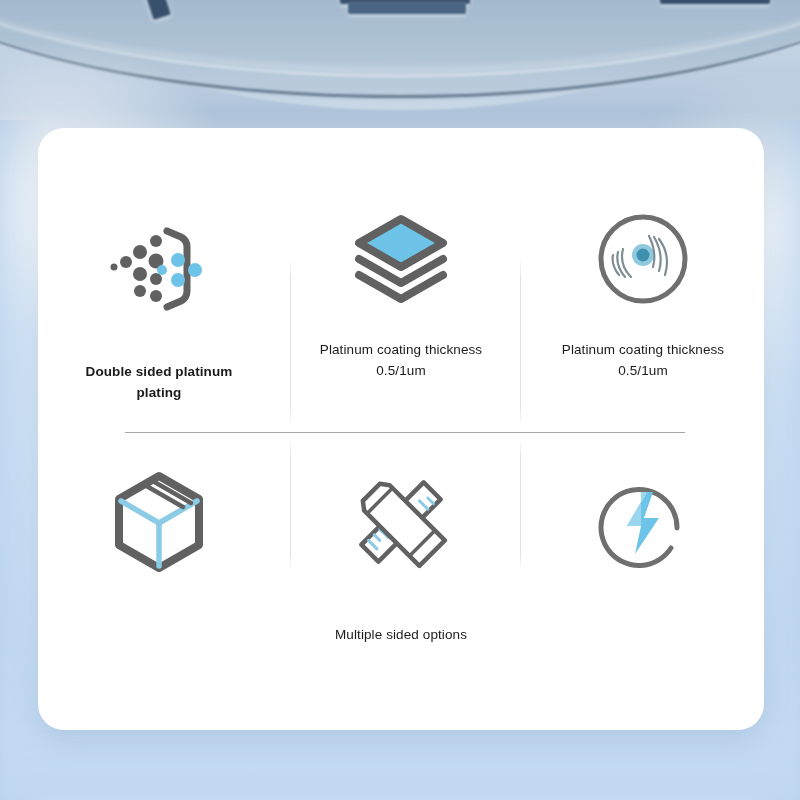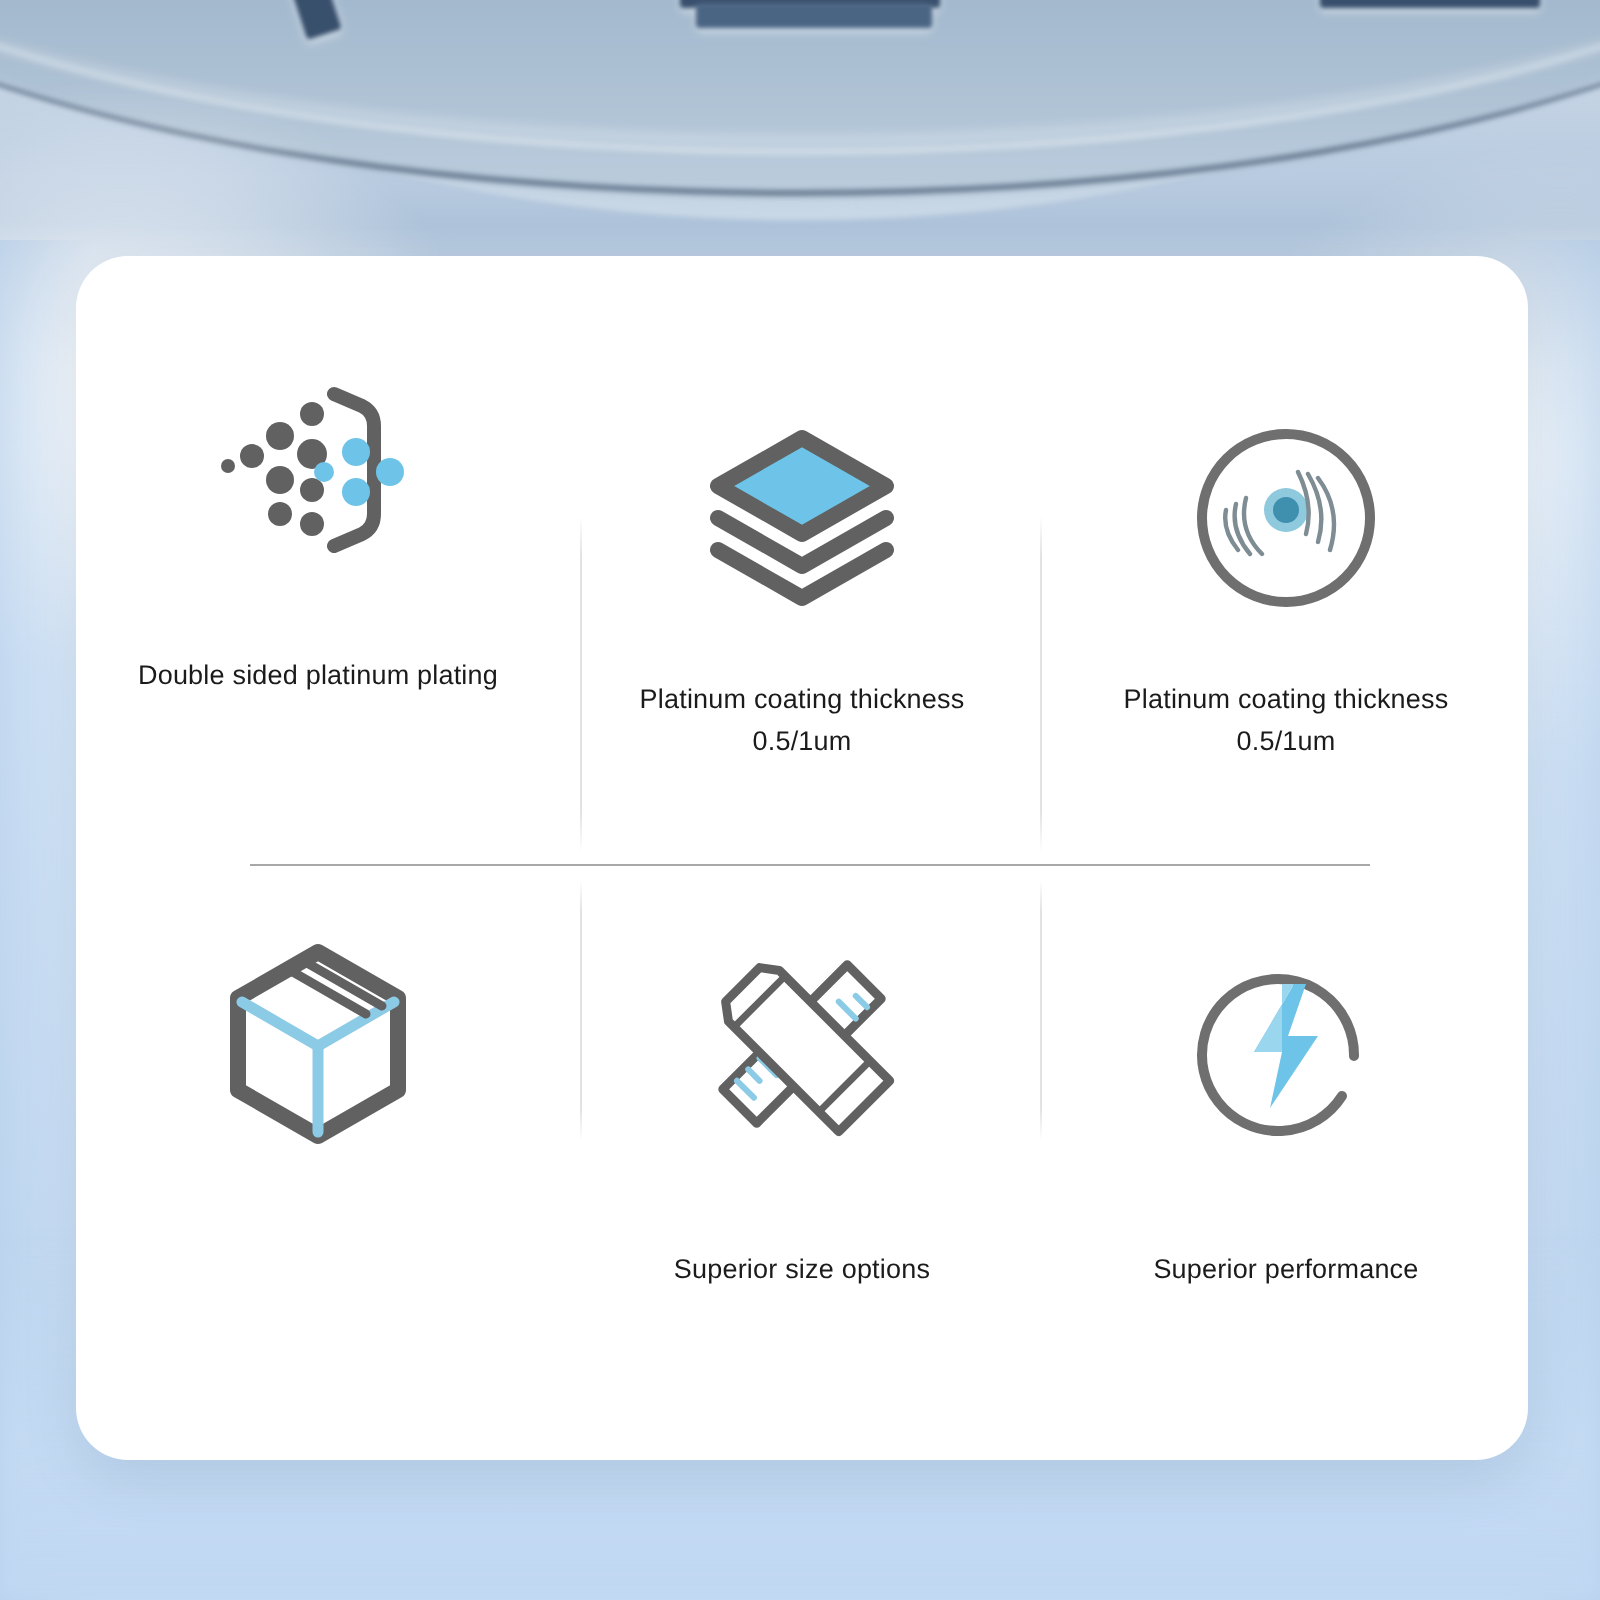"Double sided platinum plating" .r1c1 { font-weight: none -> bold; padding-top: 40px -> 74px }
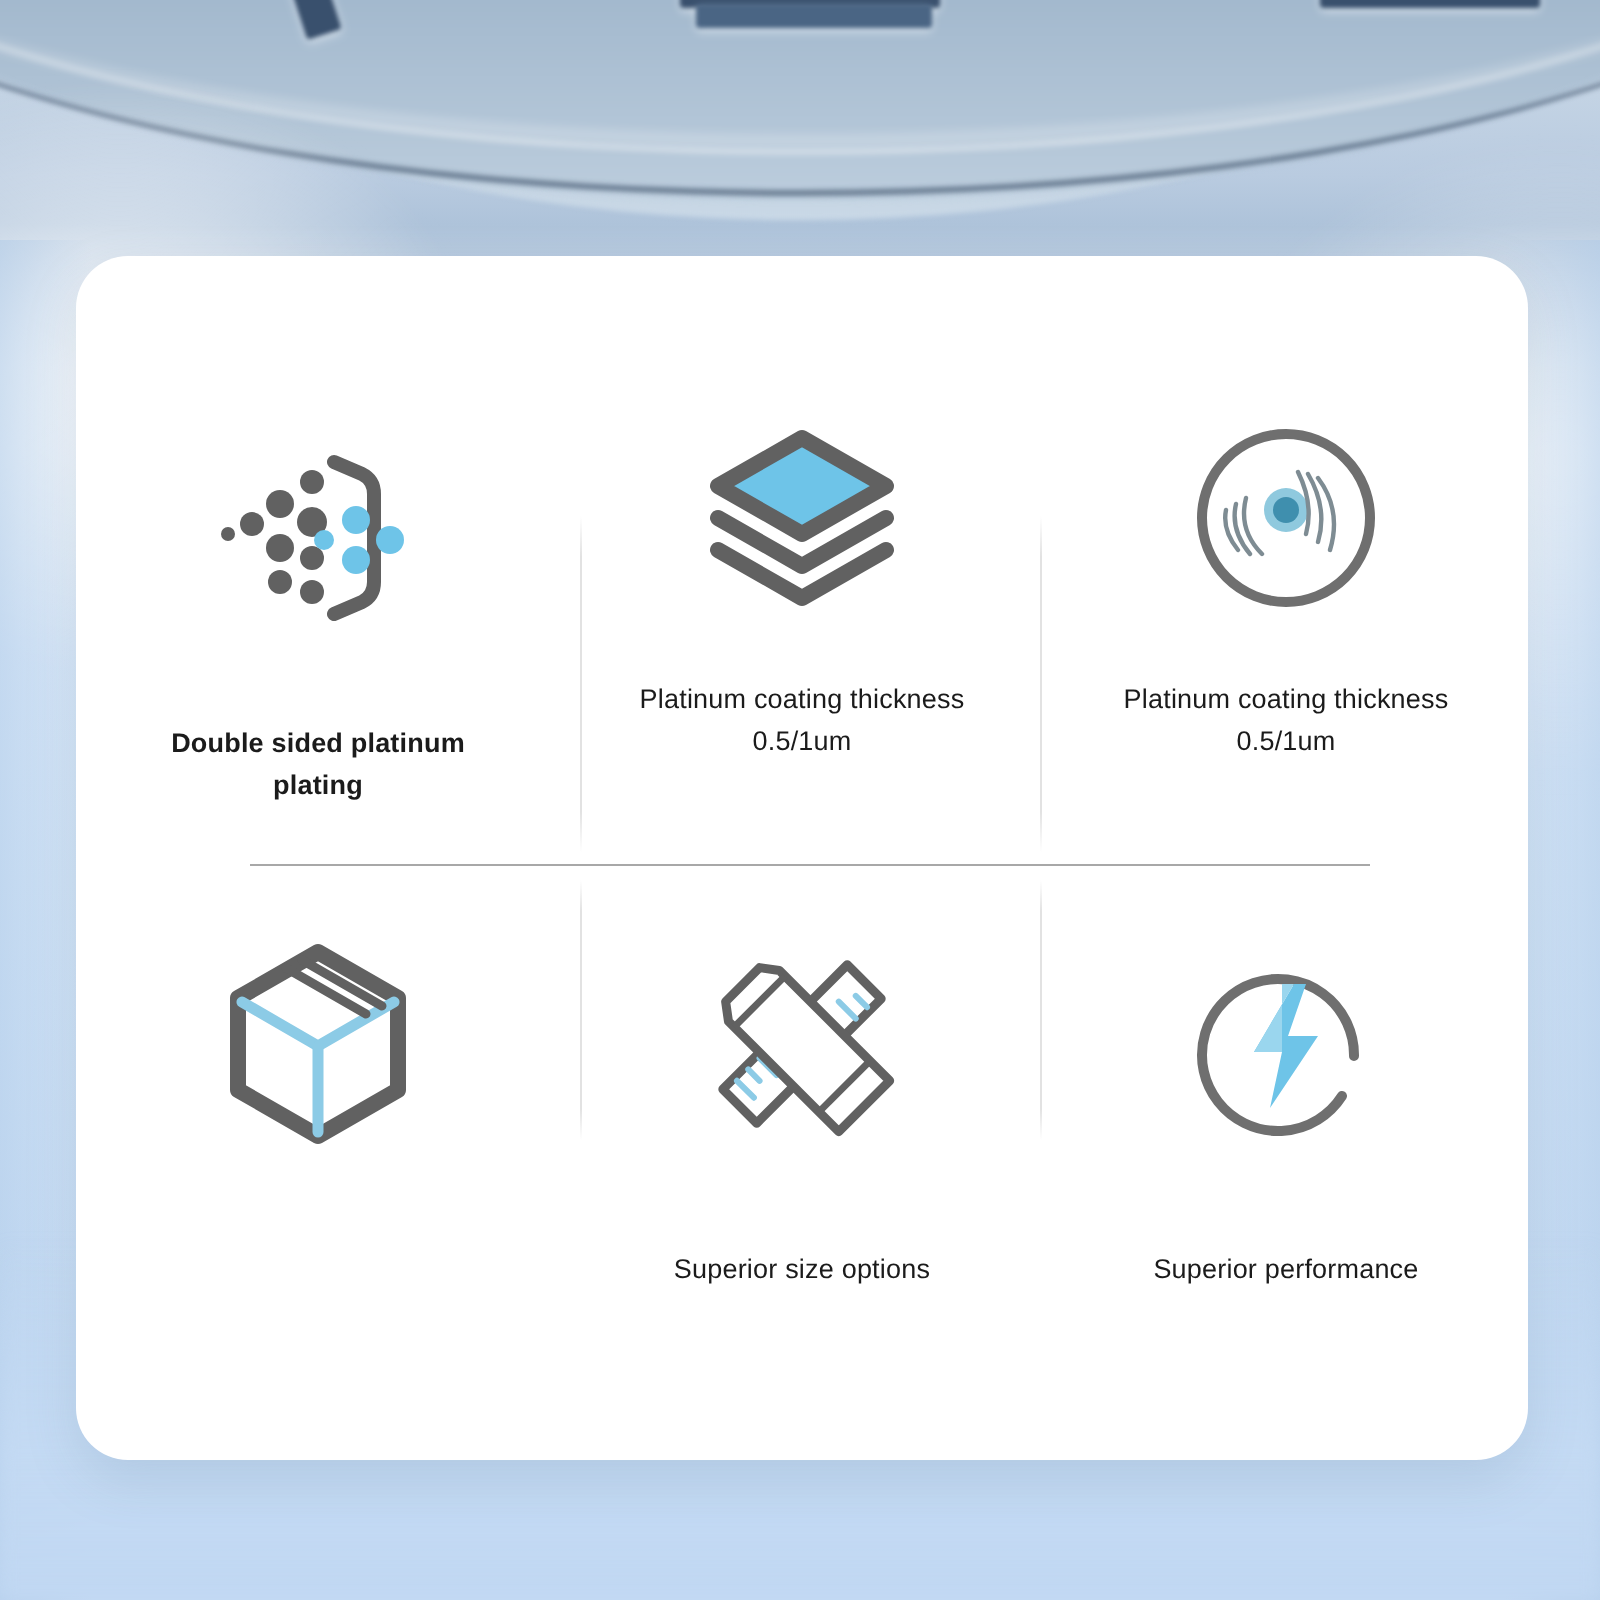"Superior size options" div.caption { text: Superior size -> Multiple sided }
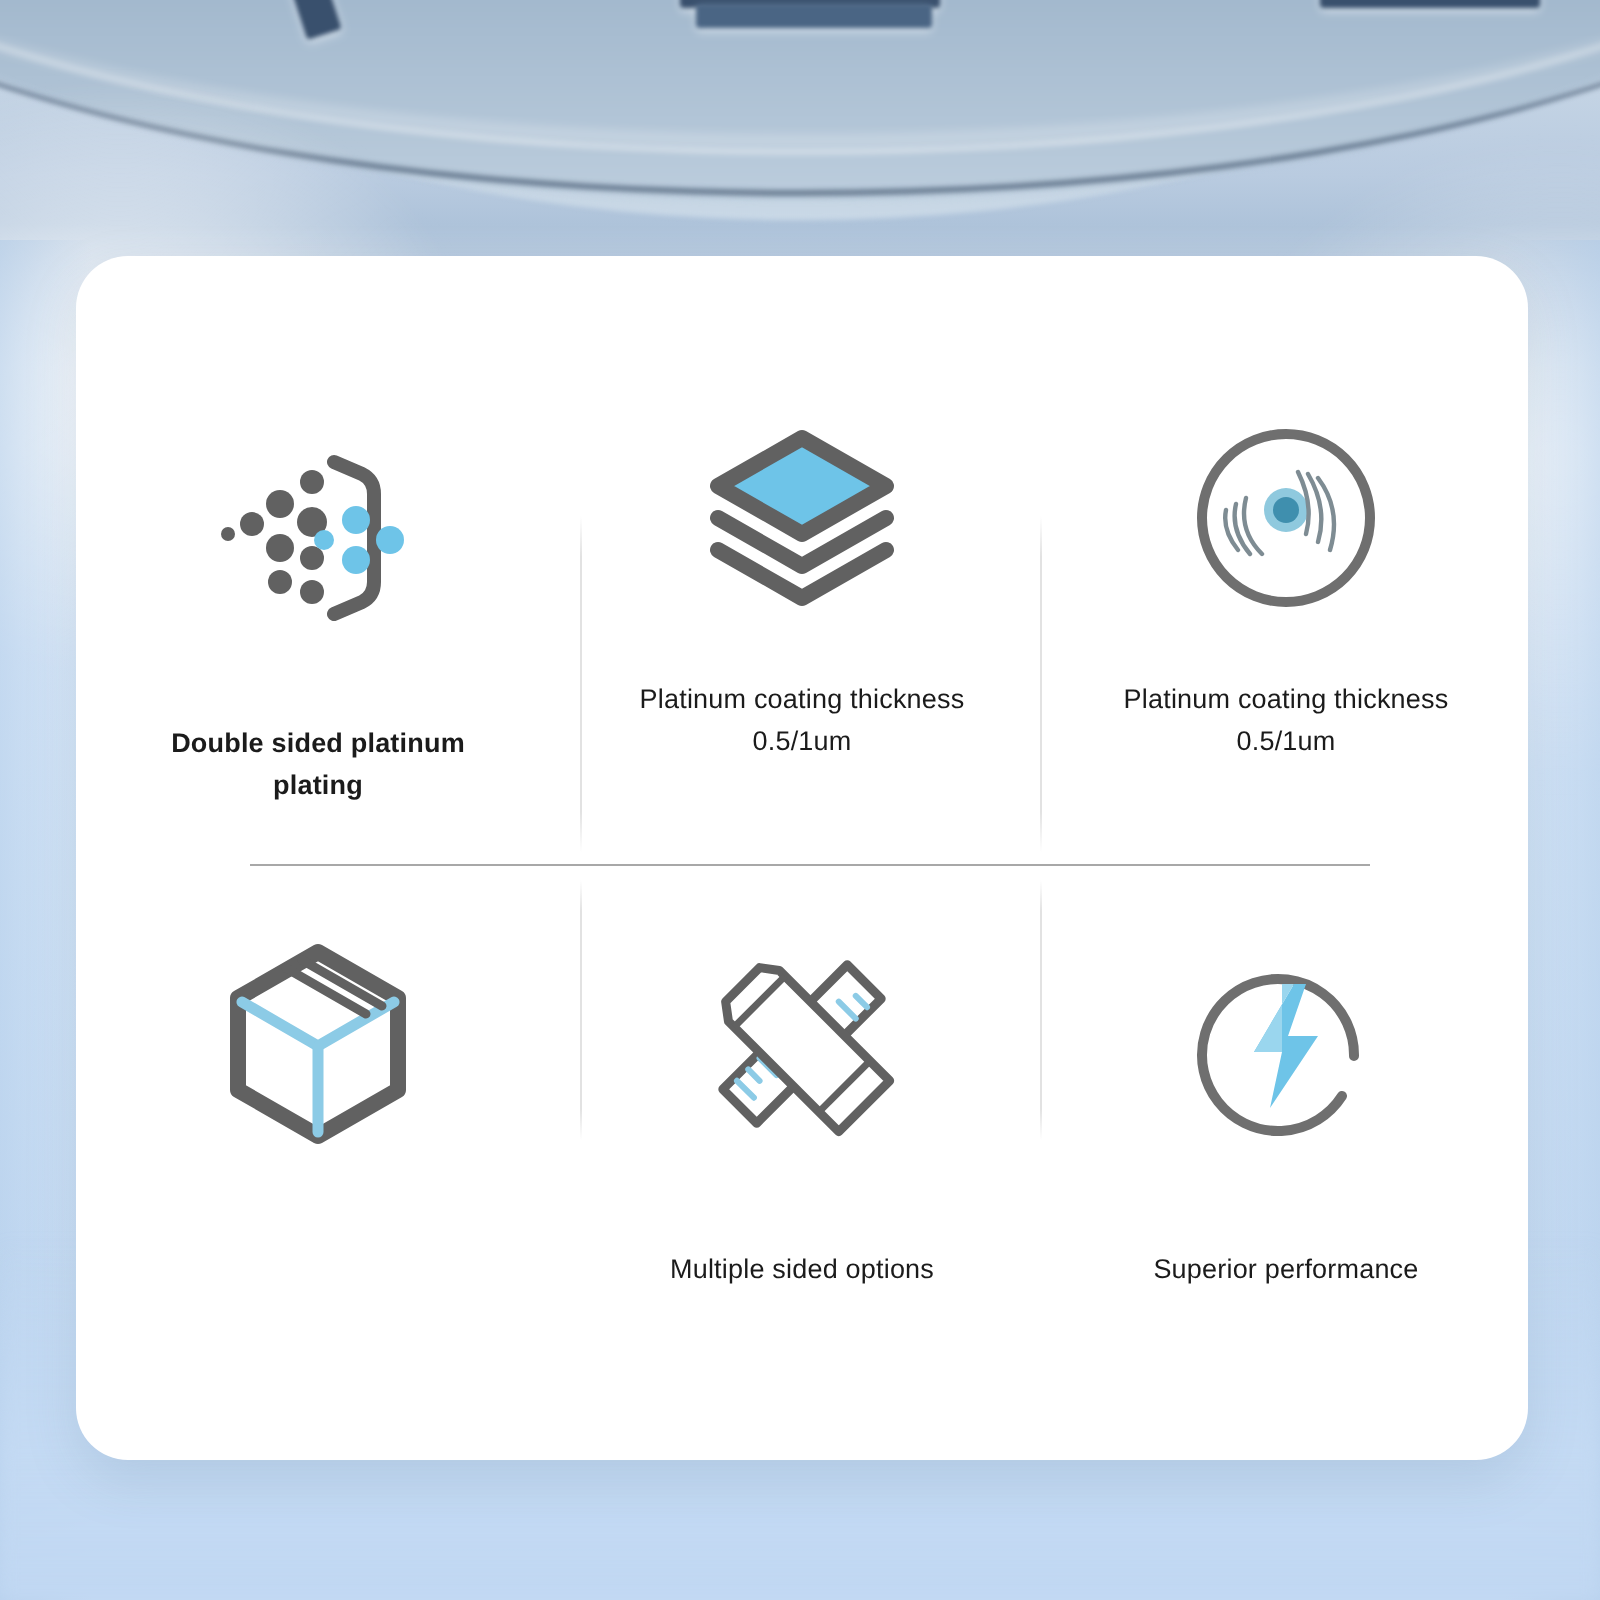"Superior performance" div.caption { html: <div>Superior performance</div> -> none }
